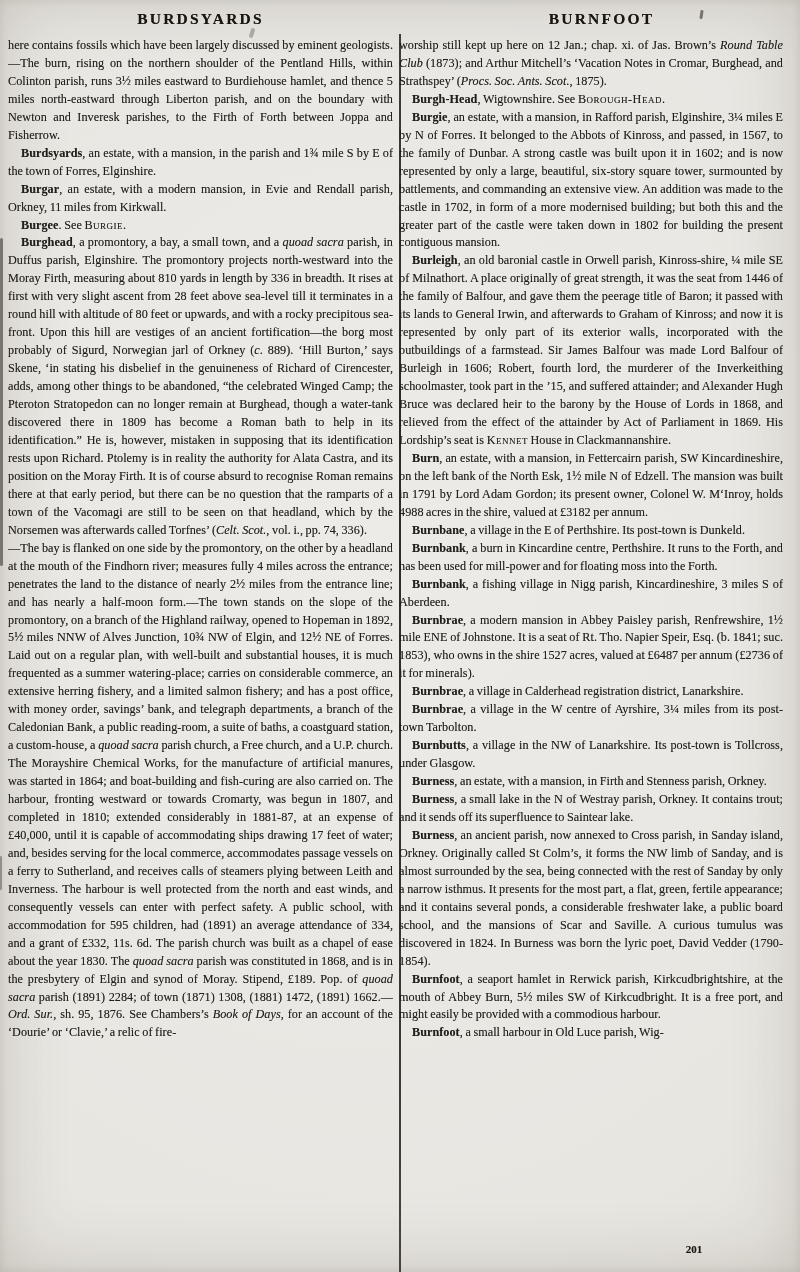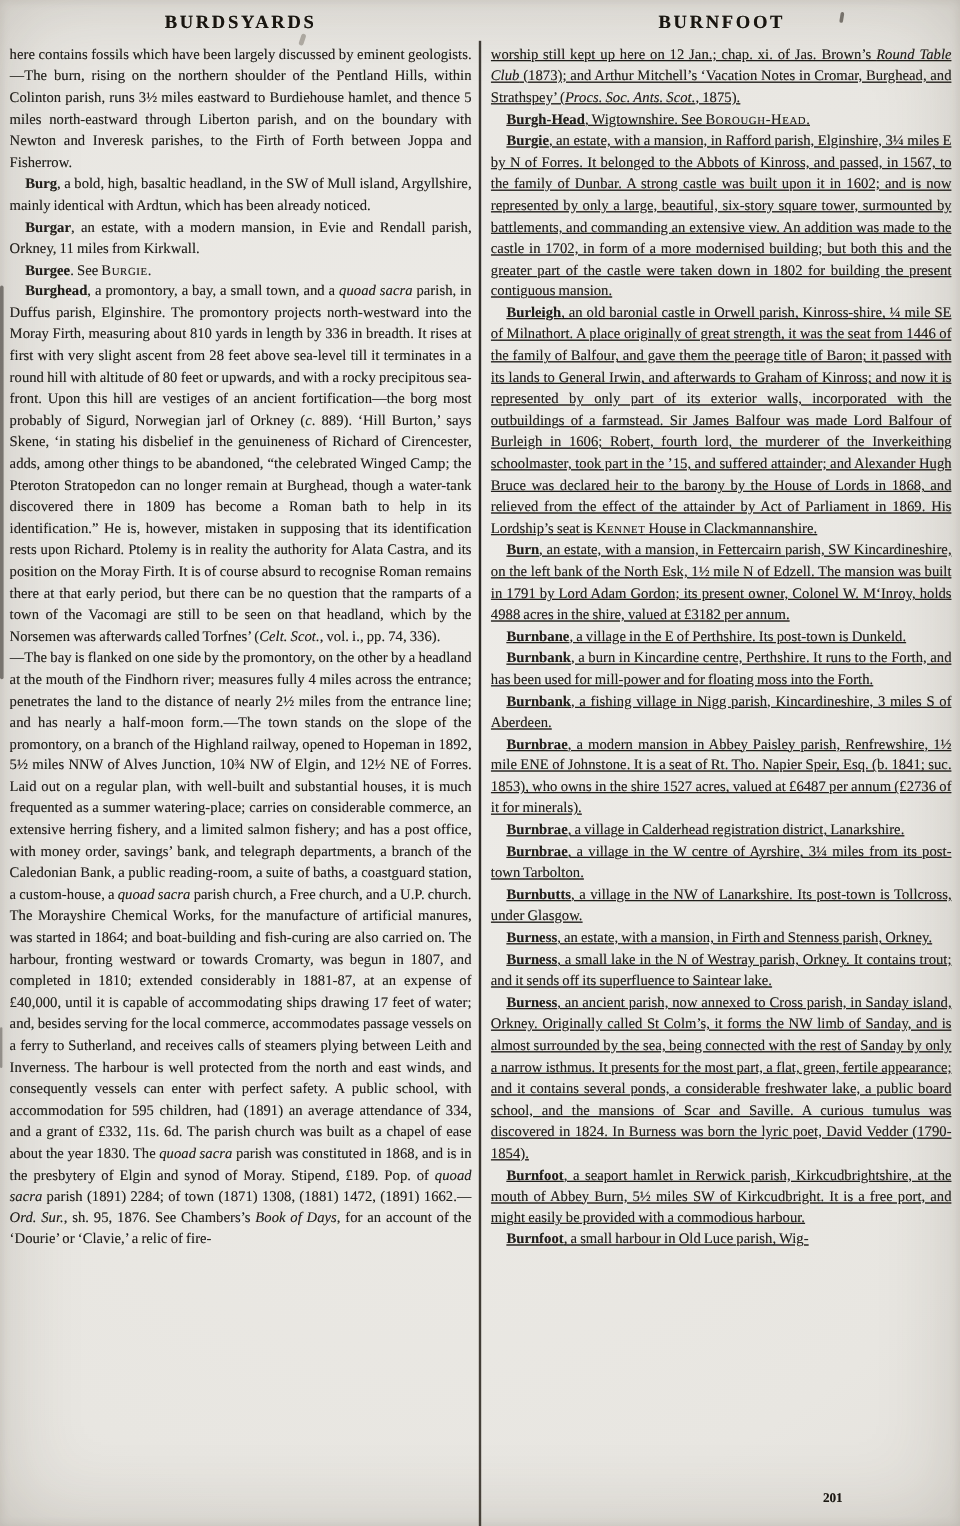"worship still kept up here" .col-right { left: 409px -> 399px; text-decoration: underline -> none }
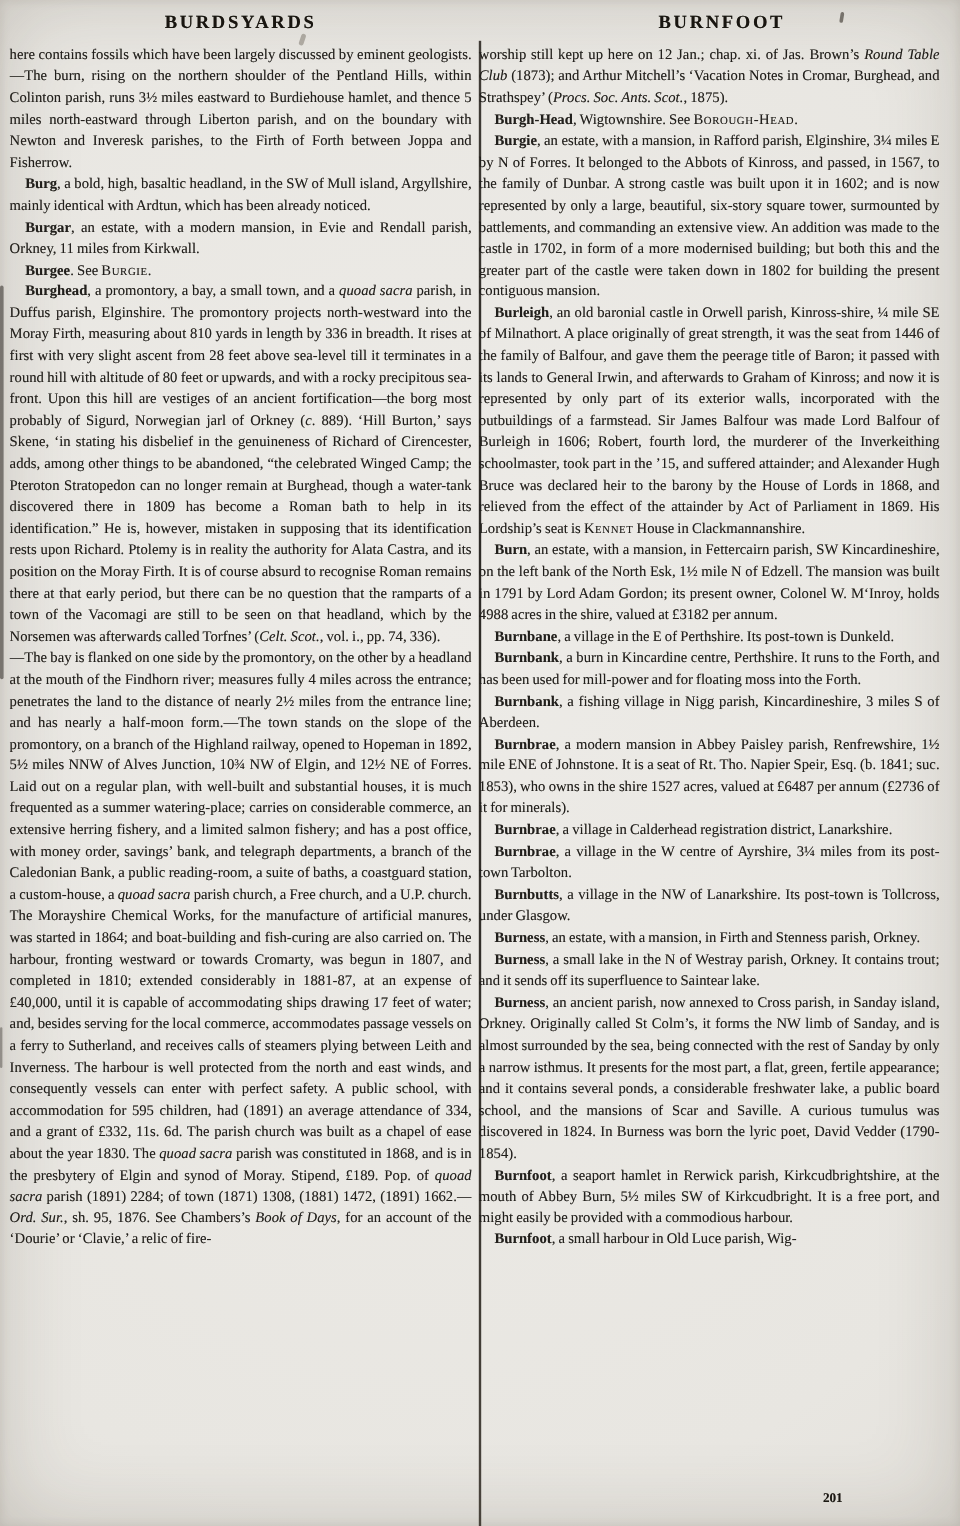"Burdsyards, an estate, with a" p.para { html: none -> <p><span>Burdsyards</span><span>, an estate, with a mansion, in the parish and 1¾ mile S by E of the town of Forres, Elginshire.</span></p> }
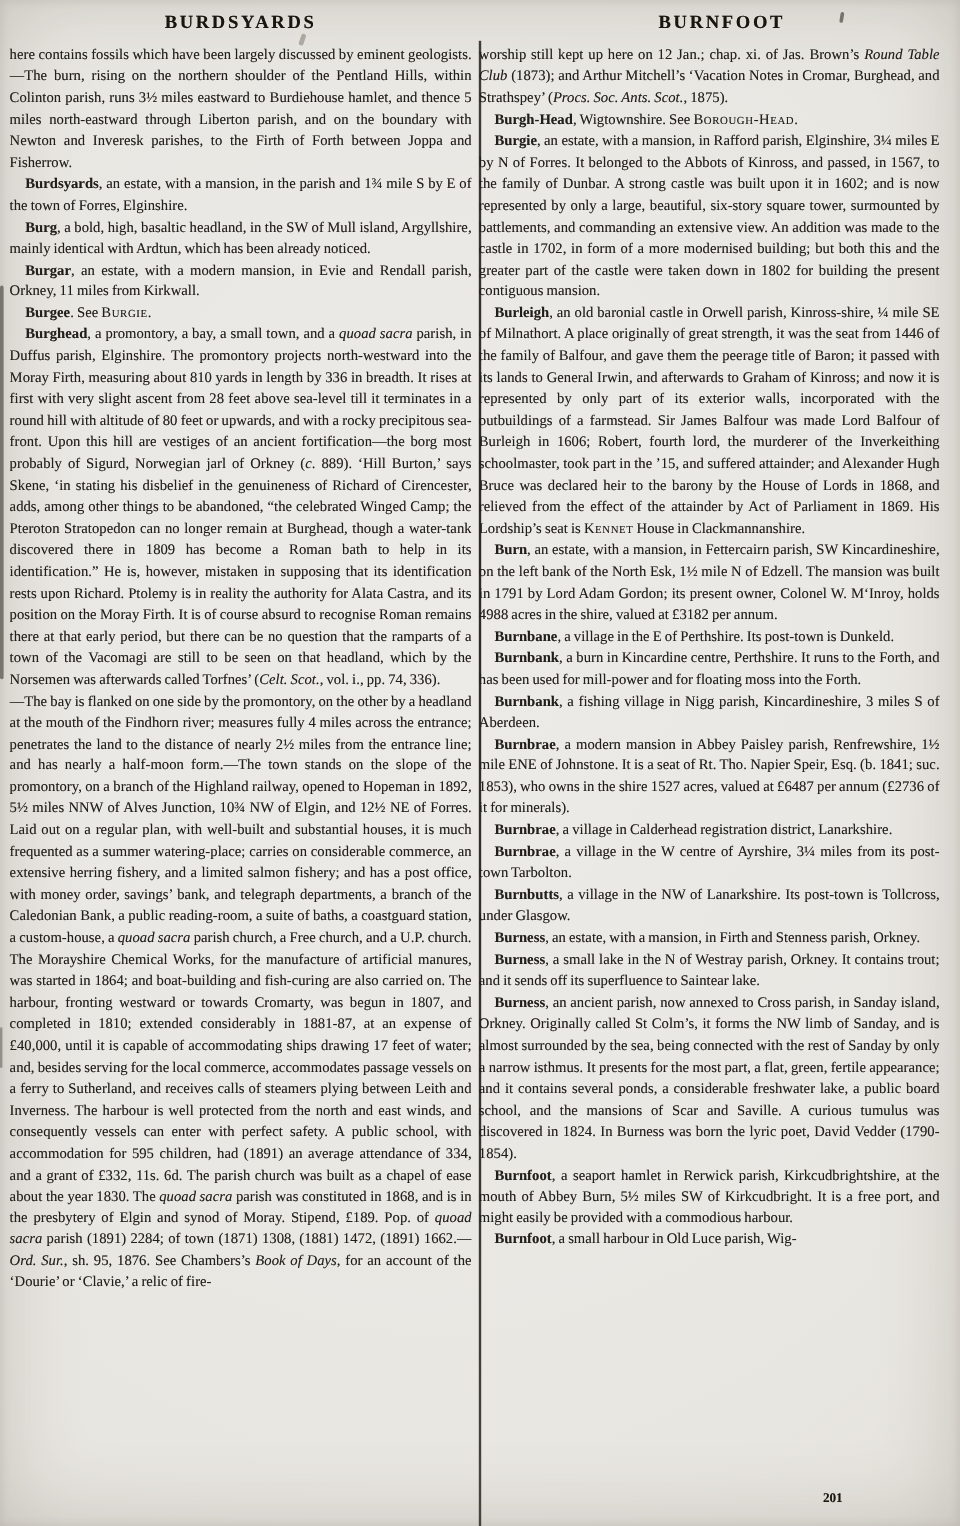"Burg, a bold, high, basaltic" p.para { html: <p><span>Burg</span><span>, a bold, high, basaltic headland, in the SW of Mull island, Argyllshire, mainly identical with Ardtun, which has been already noticed.</span></p> -> none }
